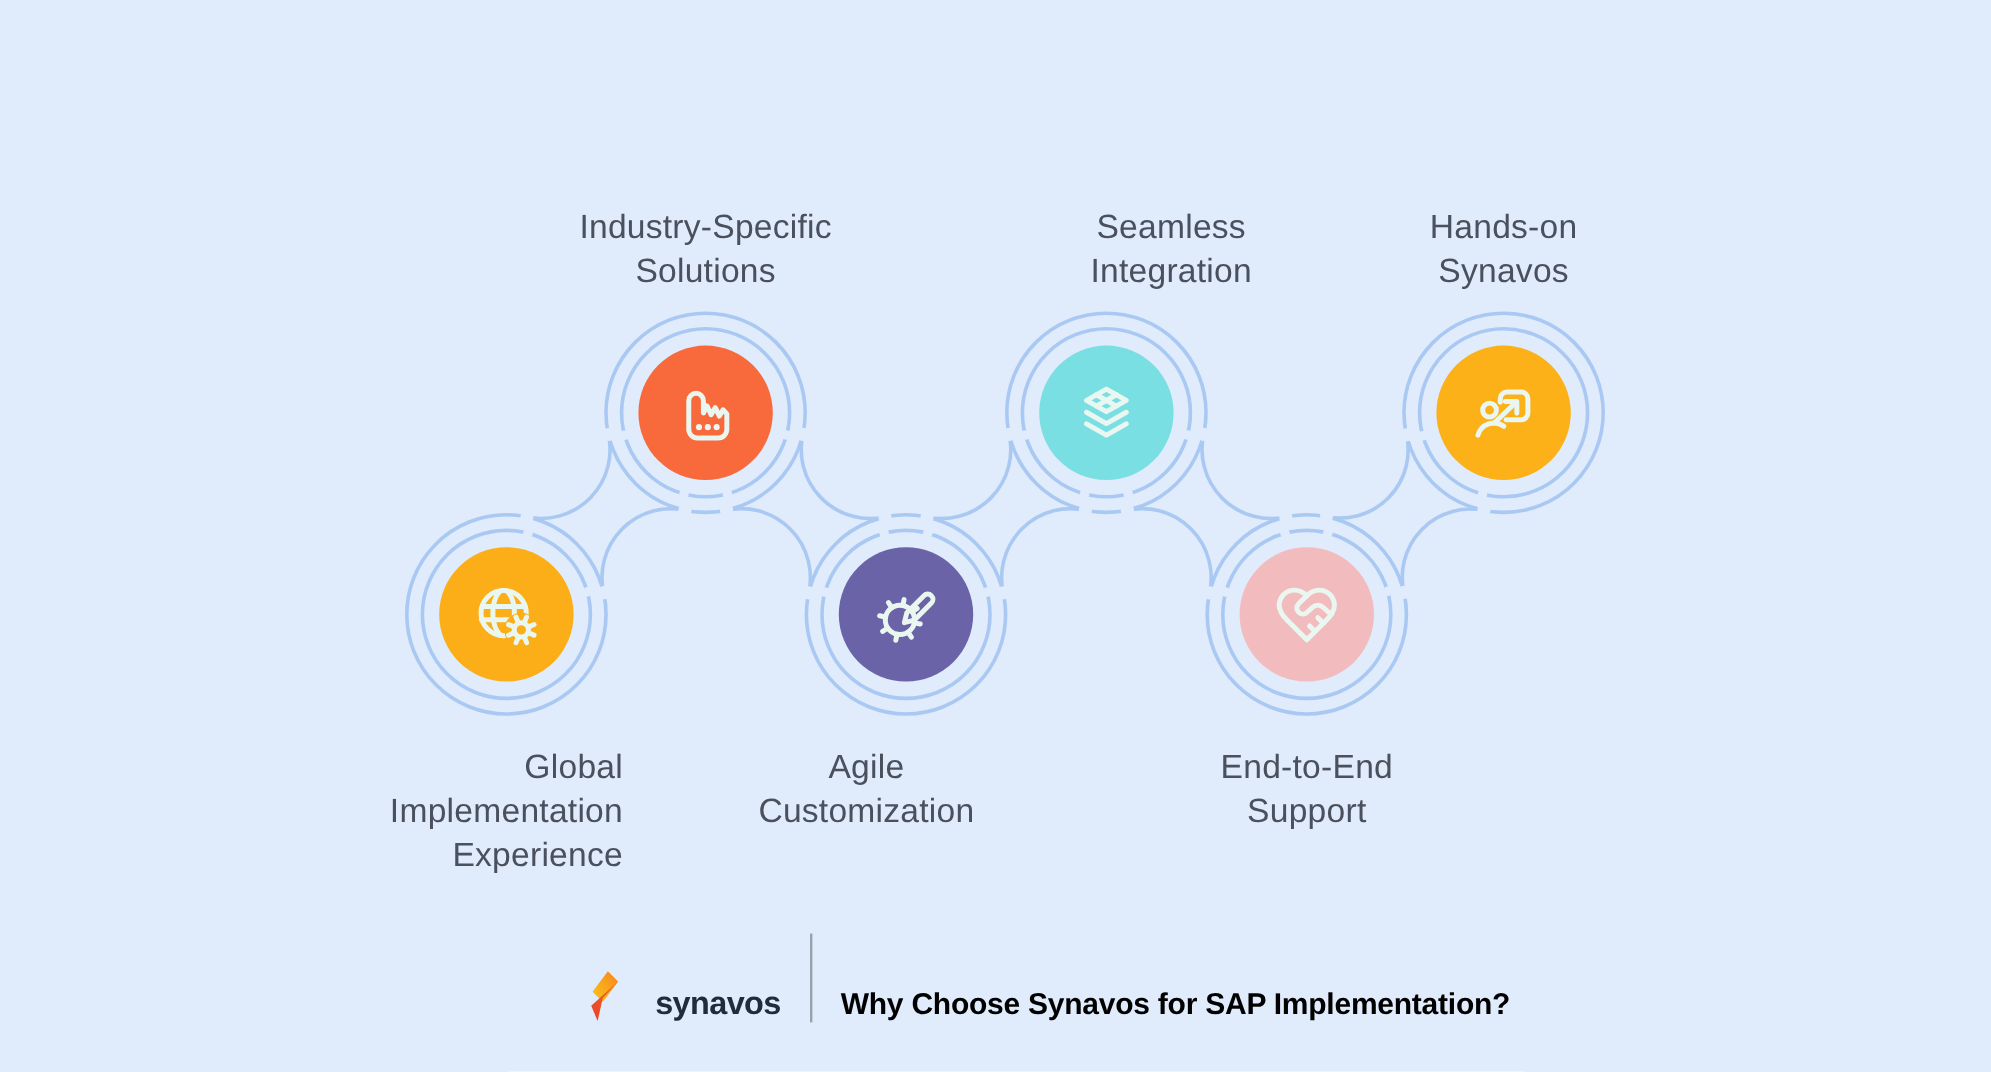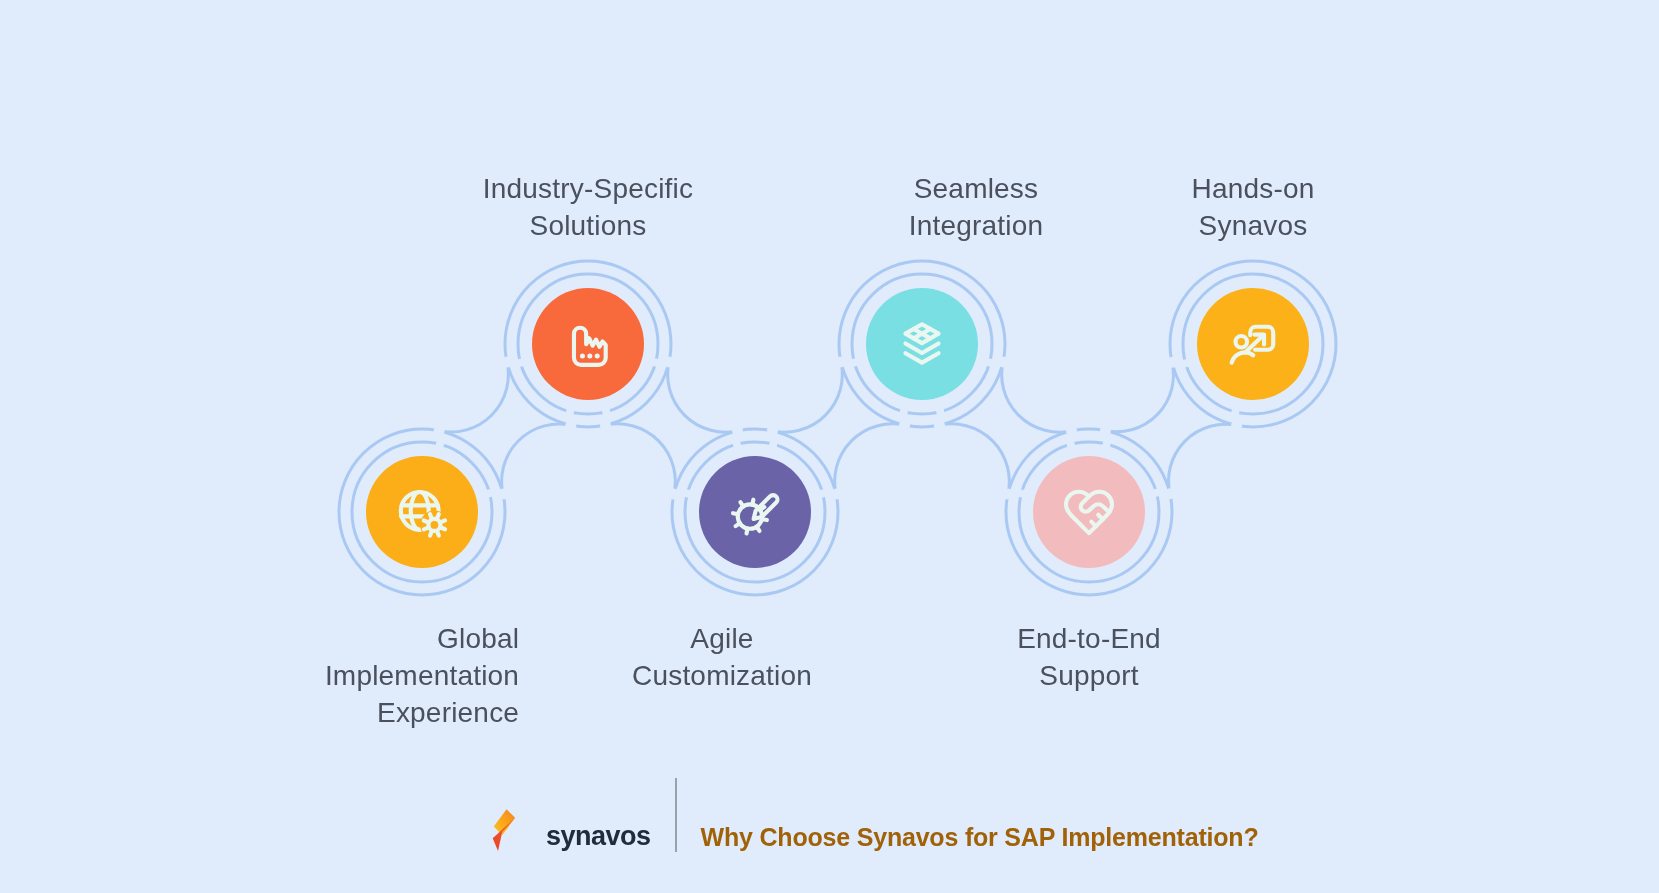"Why Choose Synavos for SAP" #footer-title { color: #a16207 -> #000000 }
